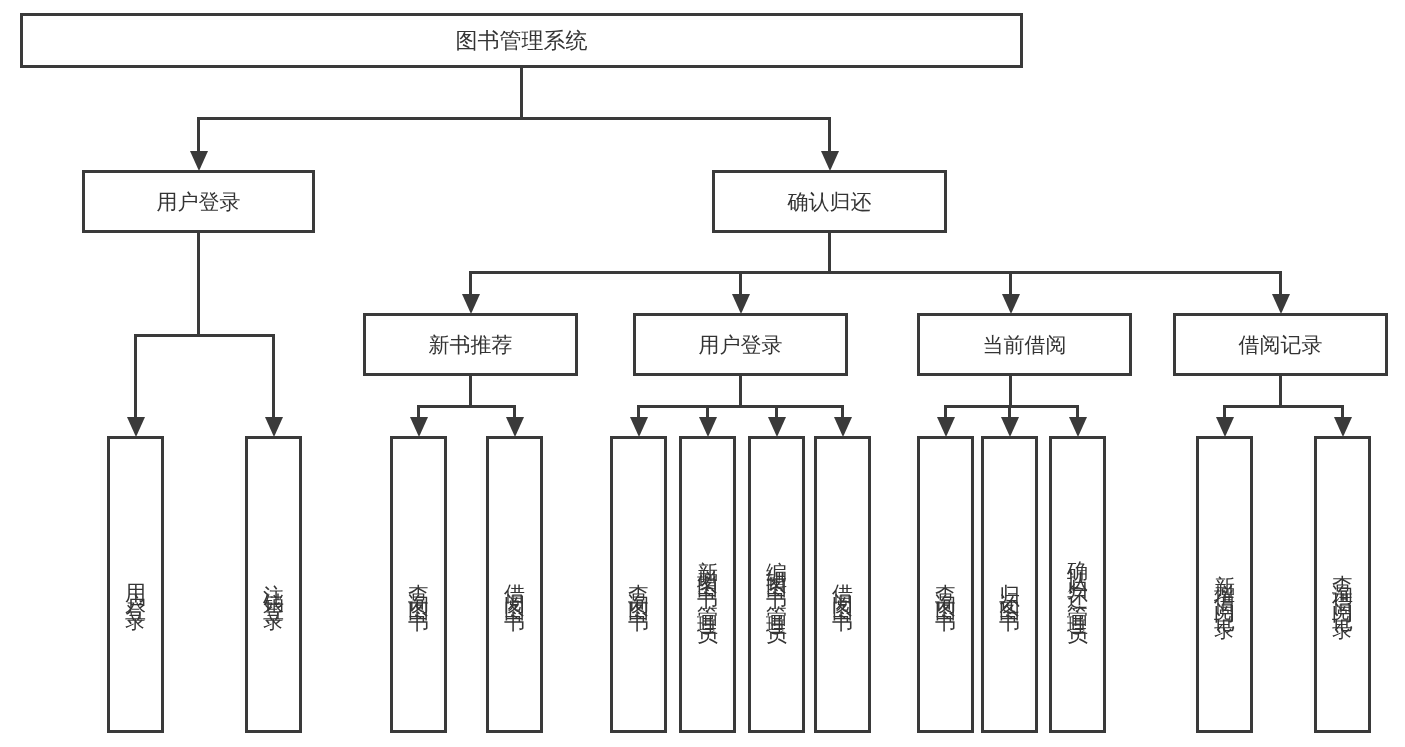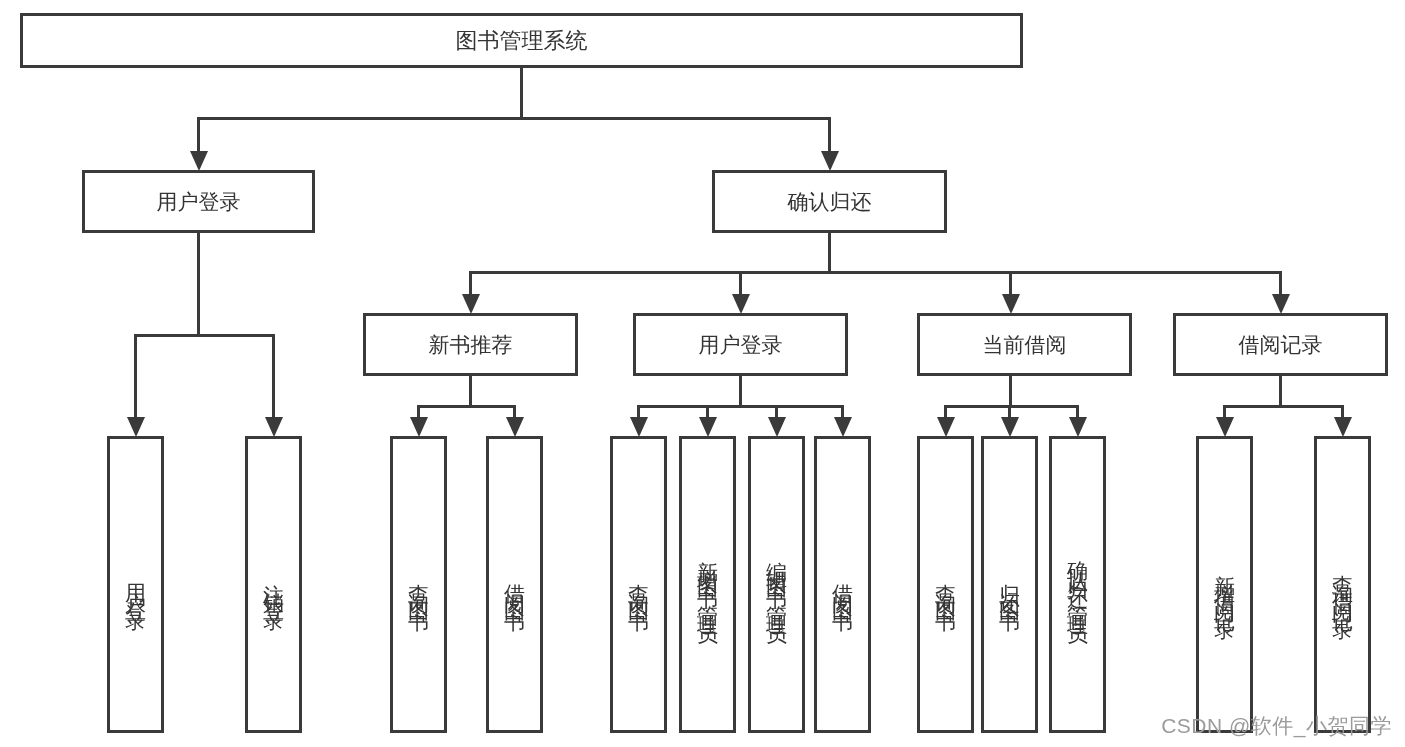"CSDN @软件_小贺同学" div { html: <div>CSDN @软件_小贺同学</div> -> none }
